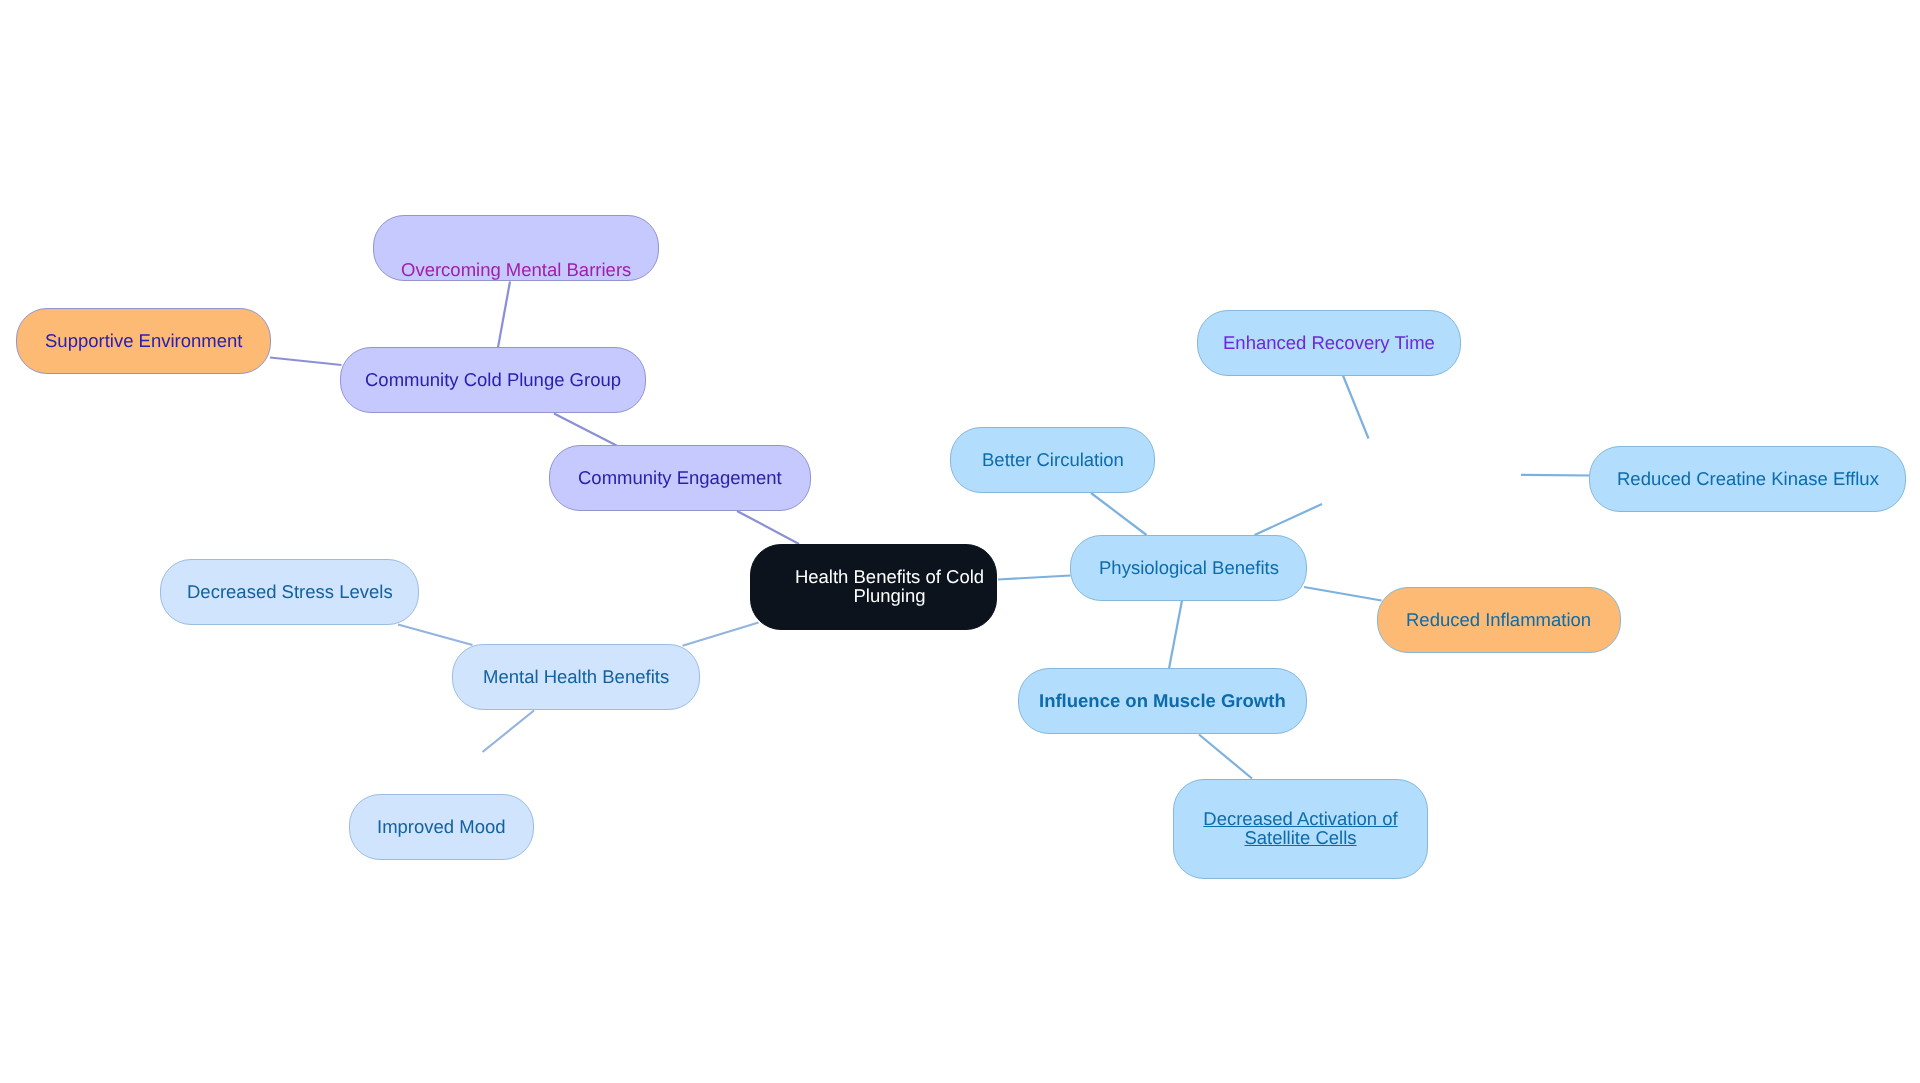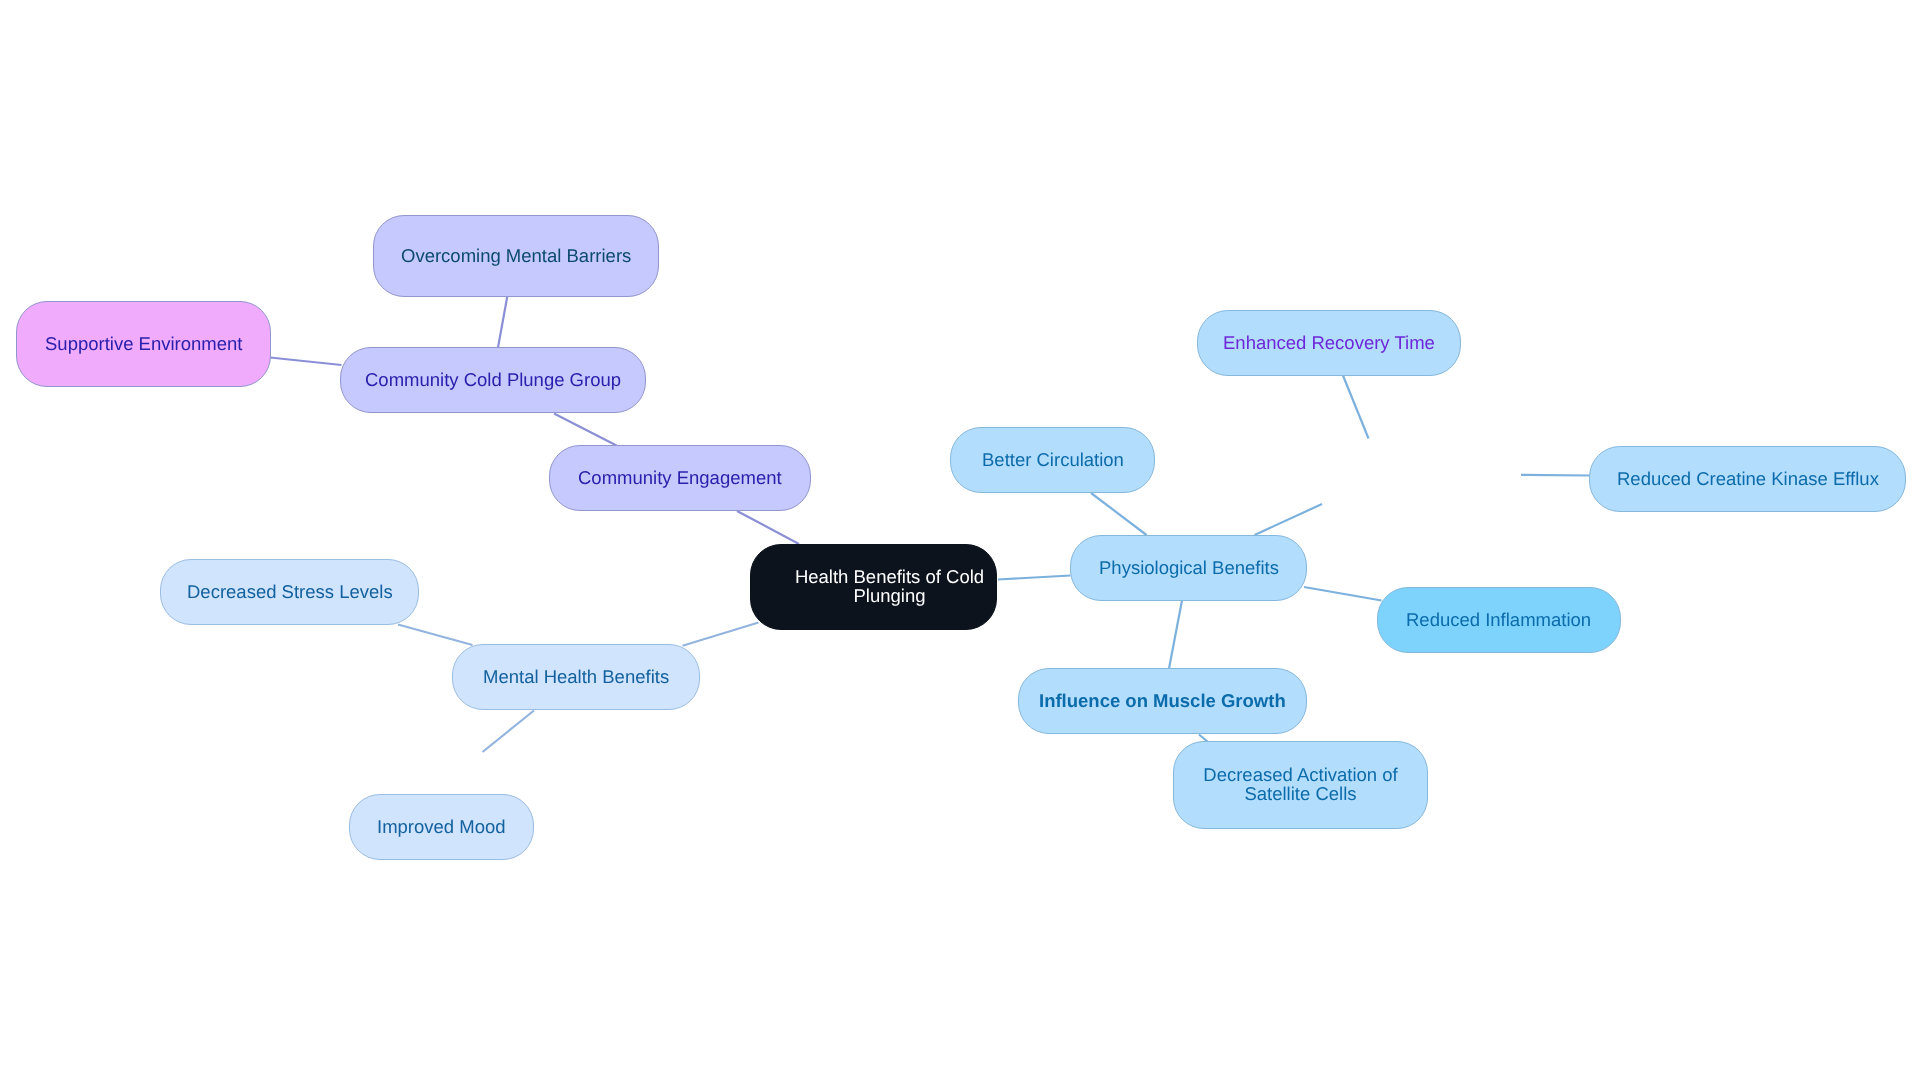"Overcoming Mental Barriers" div.node { align-items: none -> flex-end; color: #0c4a6e -> #a21caf; height: 82px -> 66px }
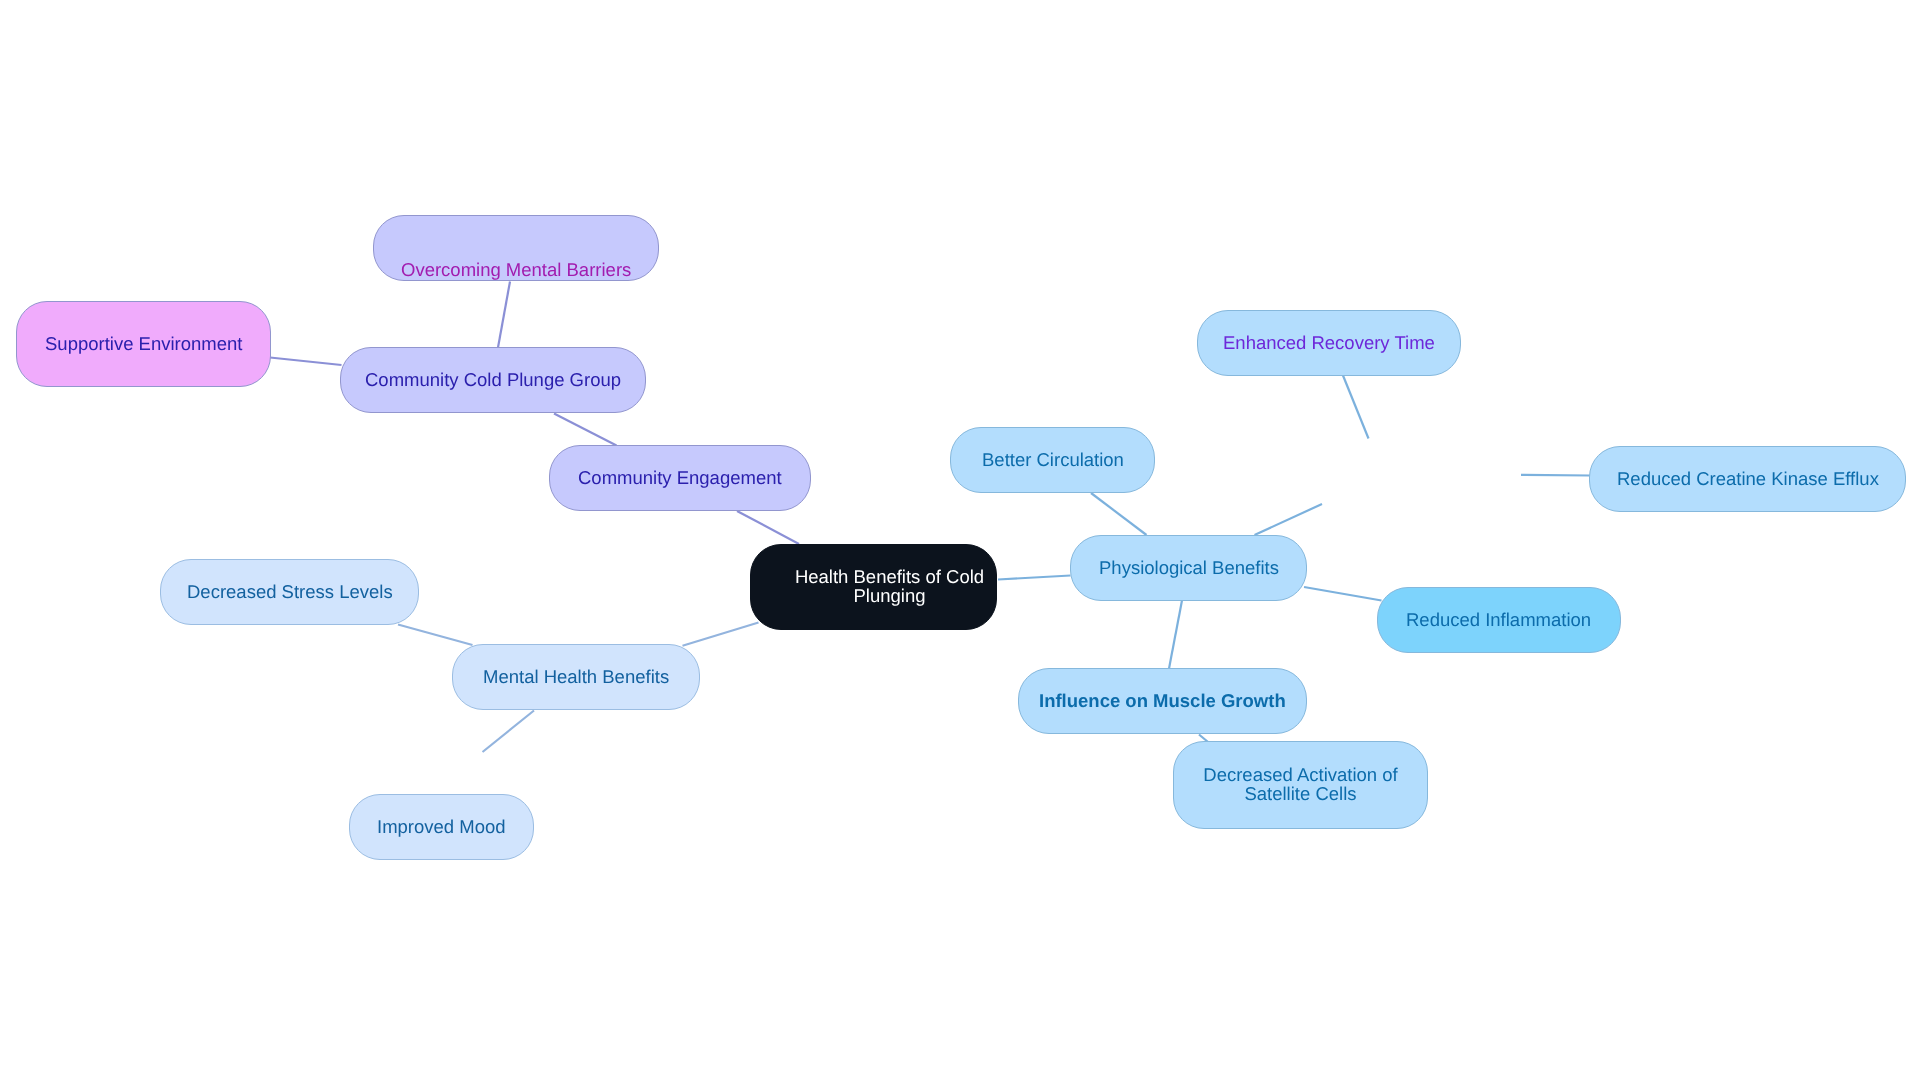"Supportive Environment" div.node { background: #f0abfc -> #fdba74; height: 86px -> 66px; top: 301px -> 308px }
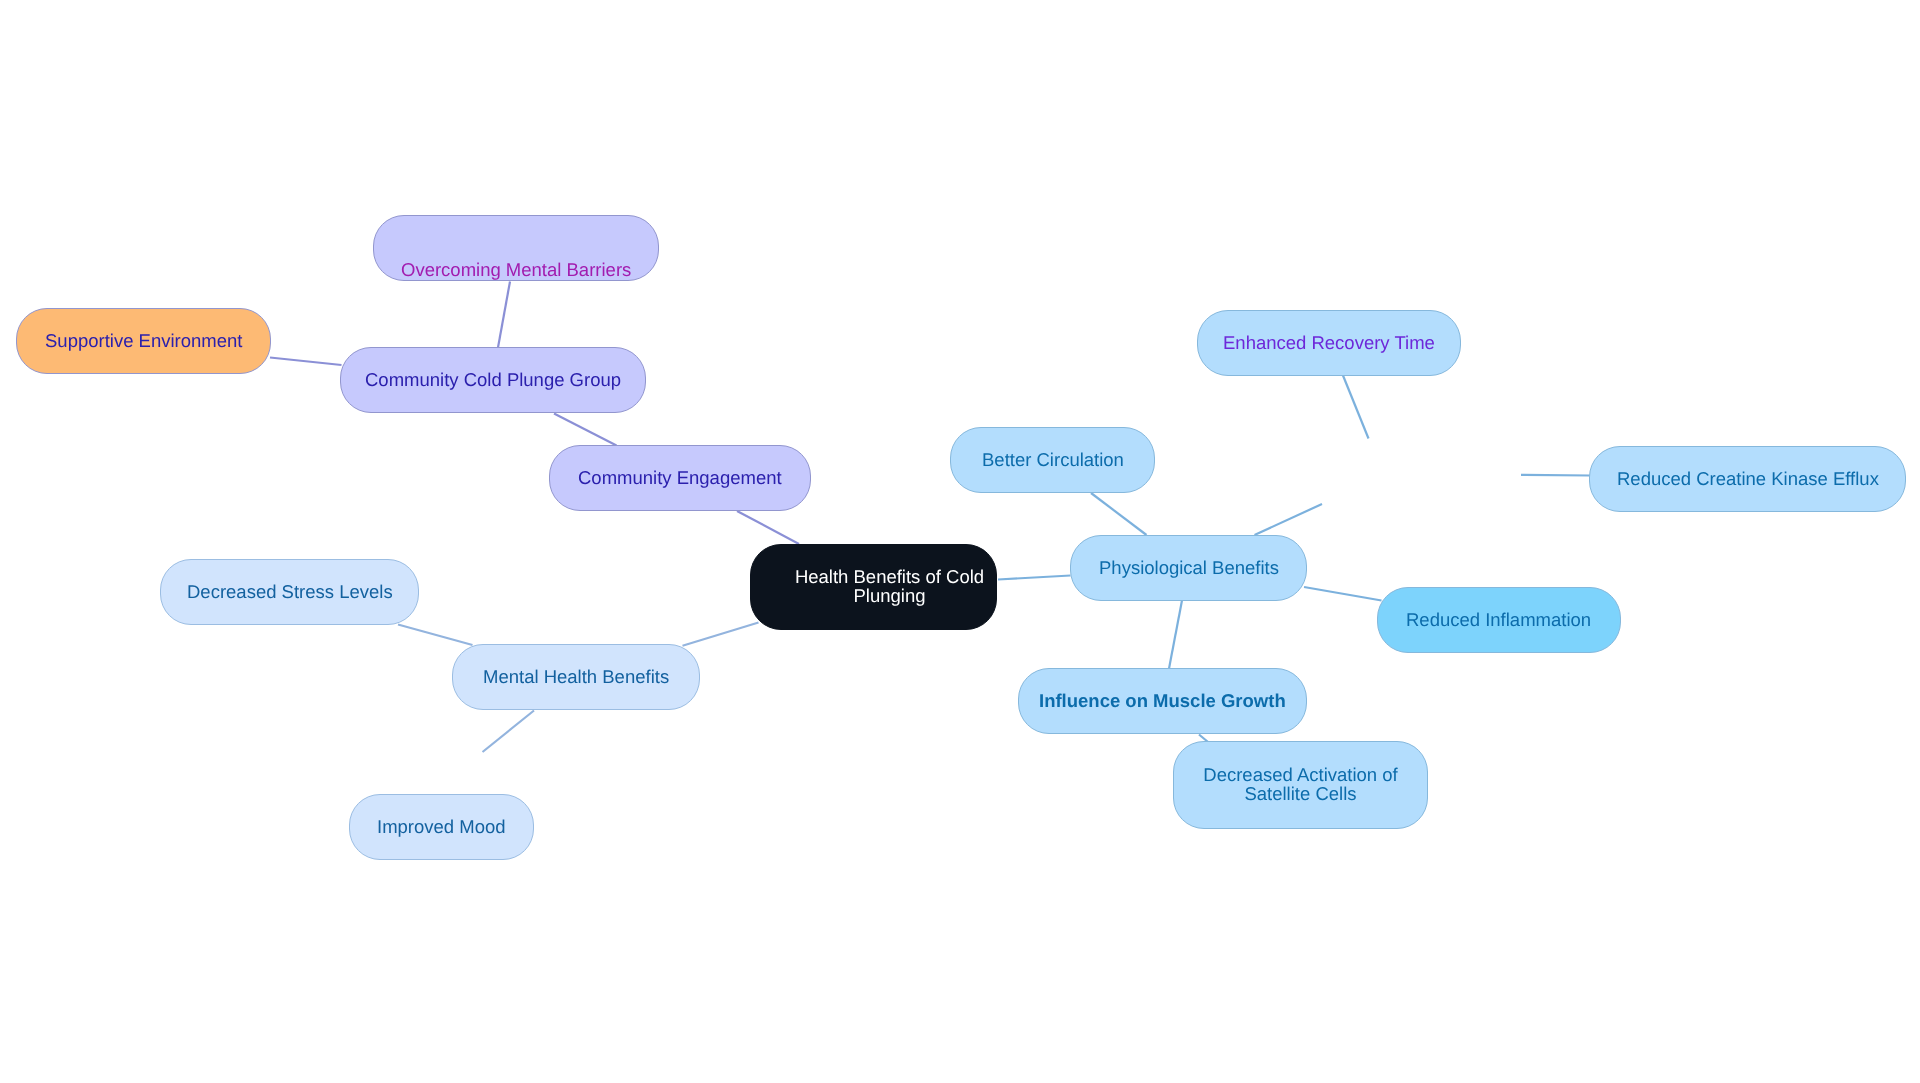"Reduced Inflammation" div.node { background: #7dd3fc -> #fdba74 }
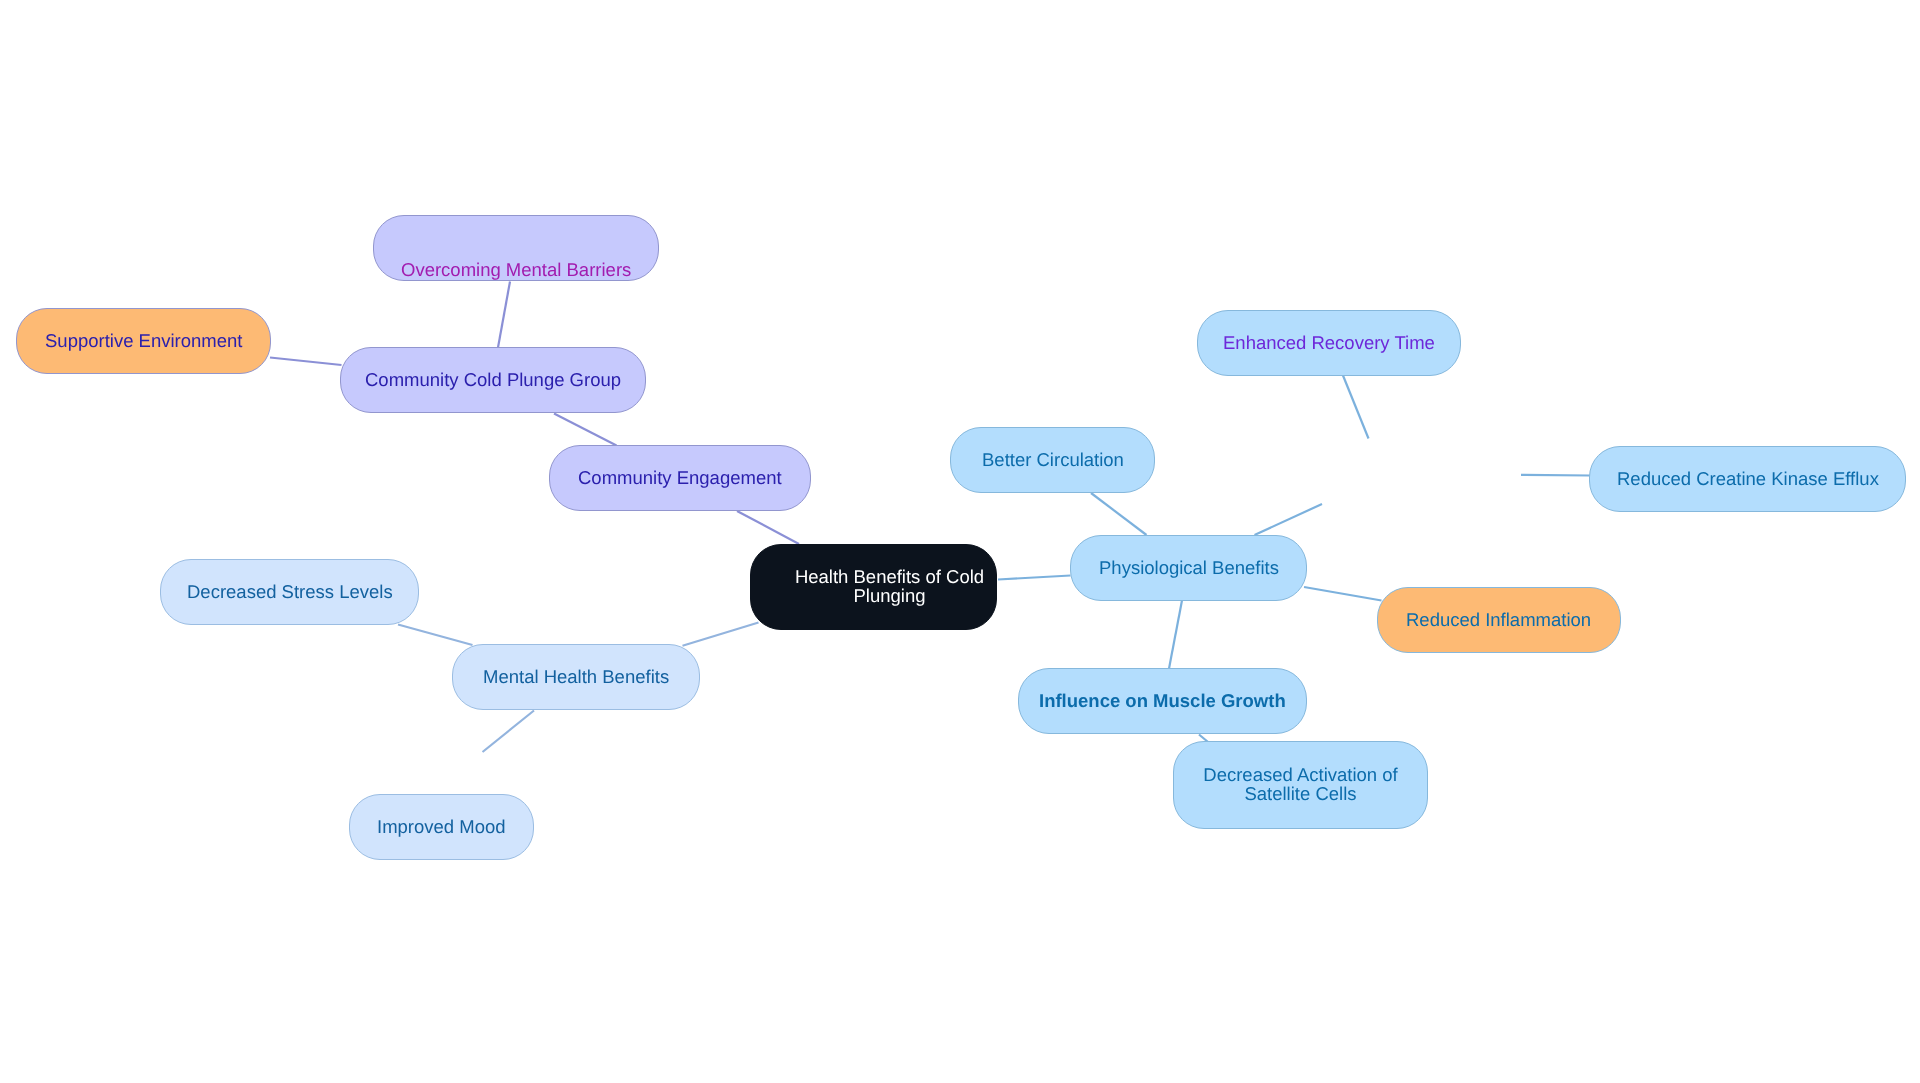"Decreased Activation of Satellite Cells" div.node { height: 88px -> 100px; text-decoration: none -> underline; top: 741px -> 779px }
